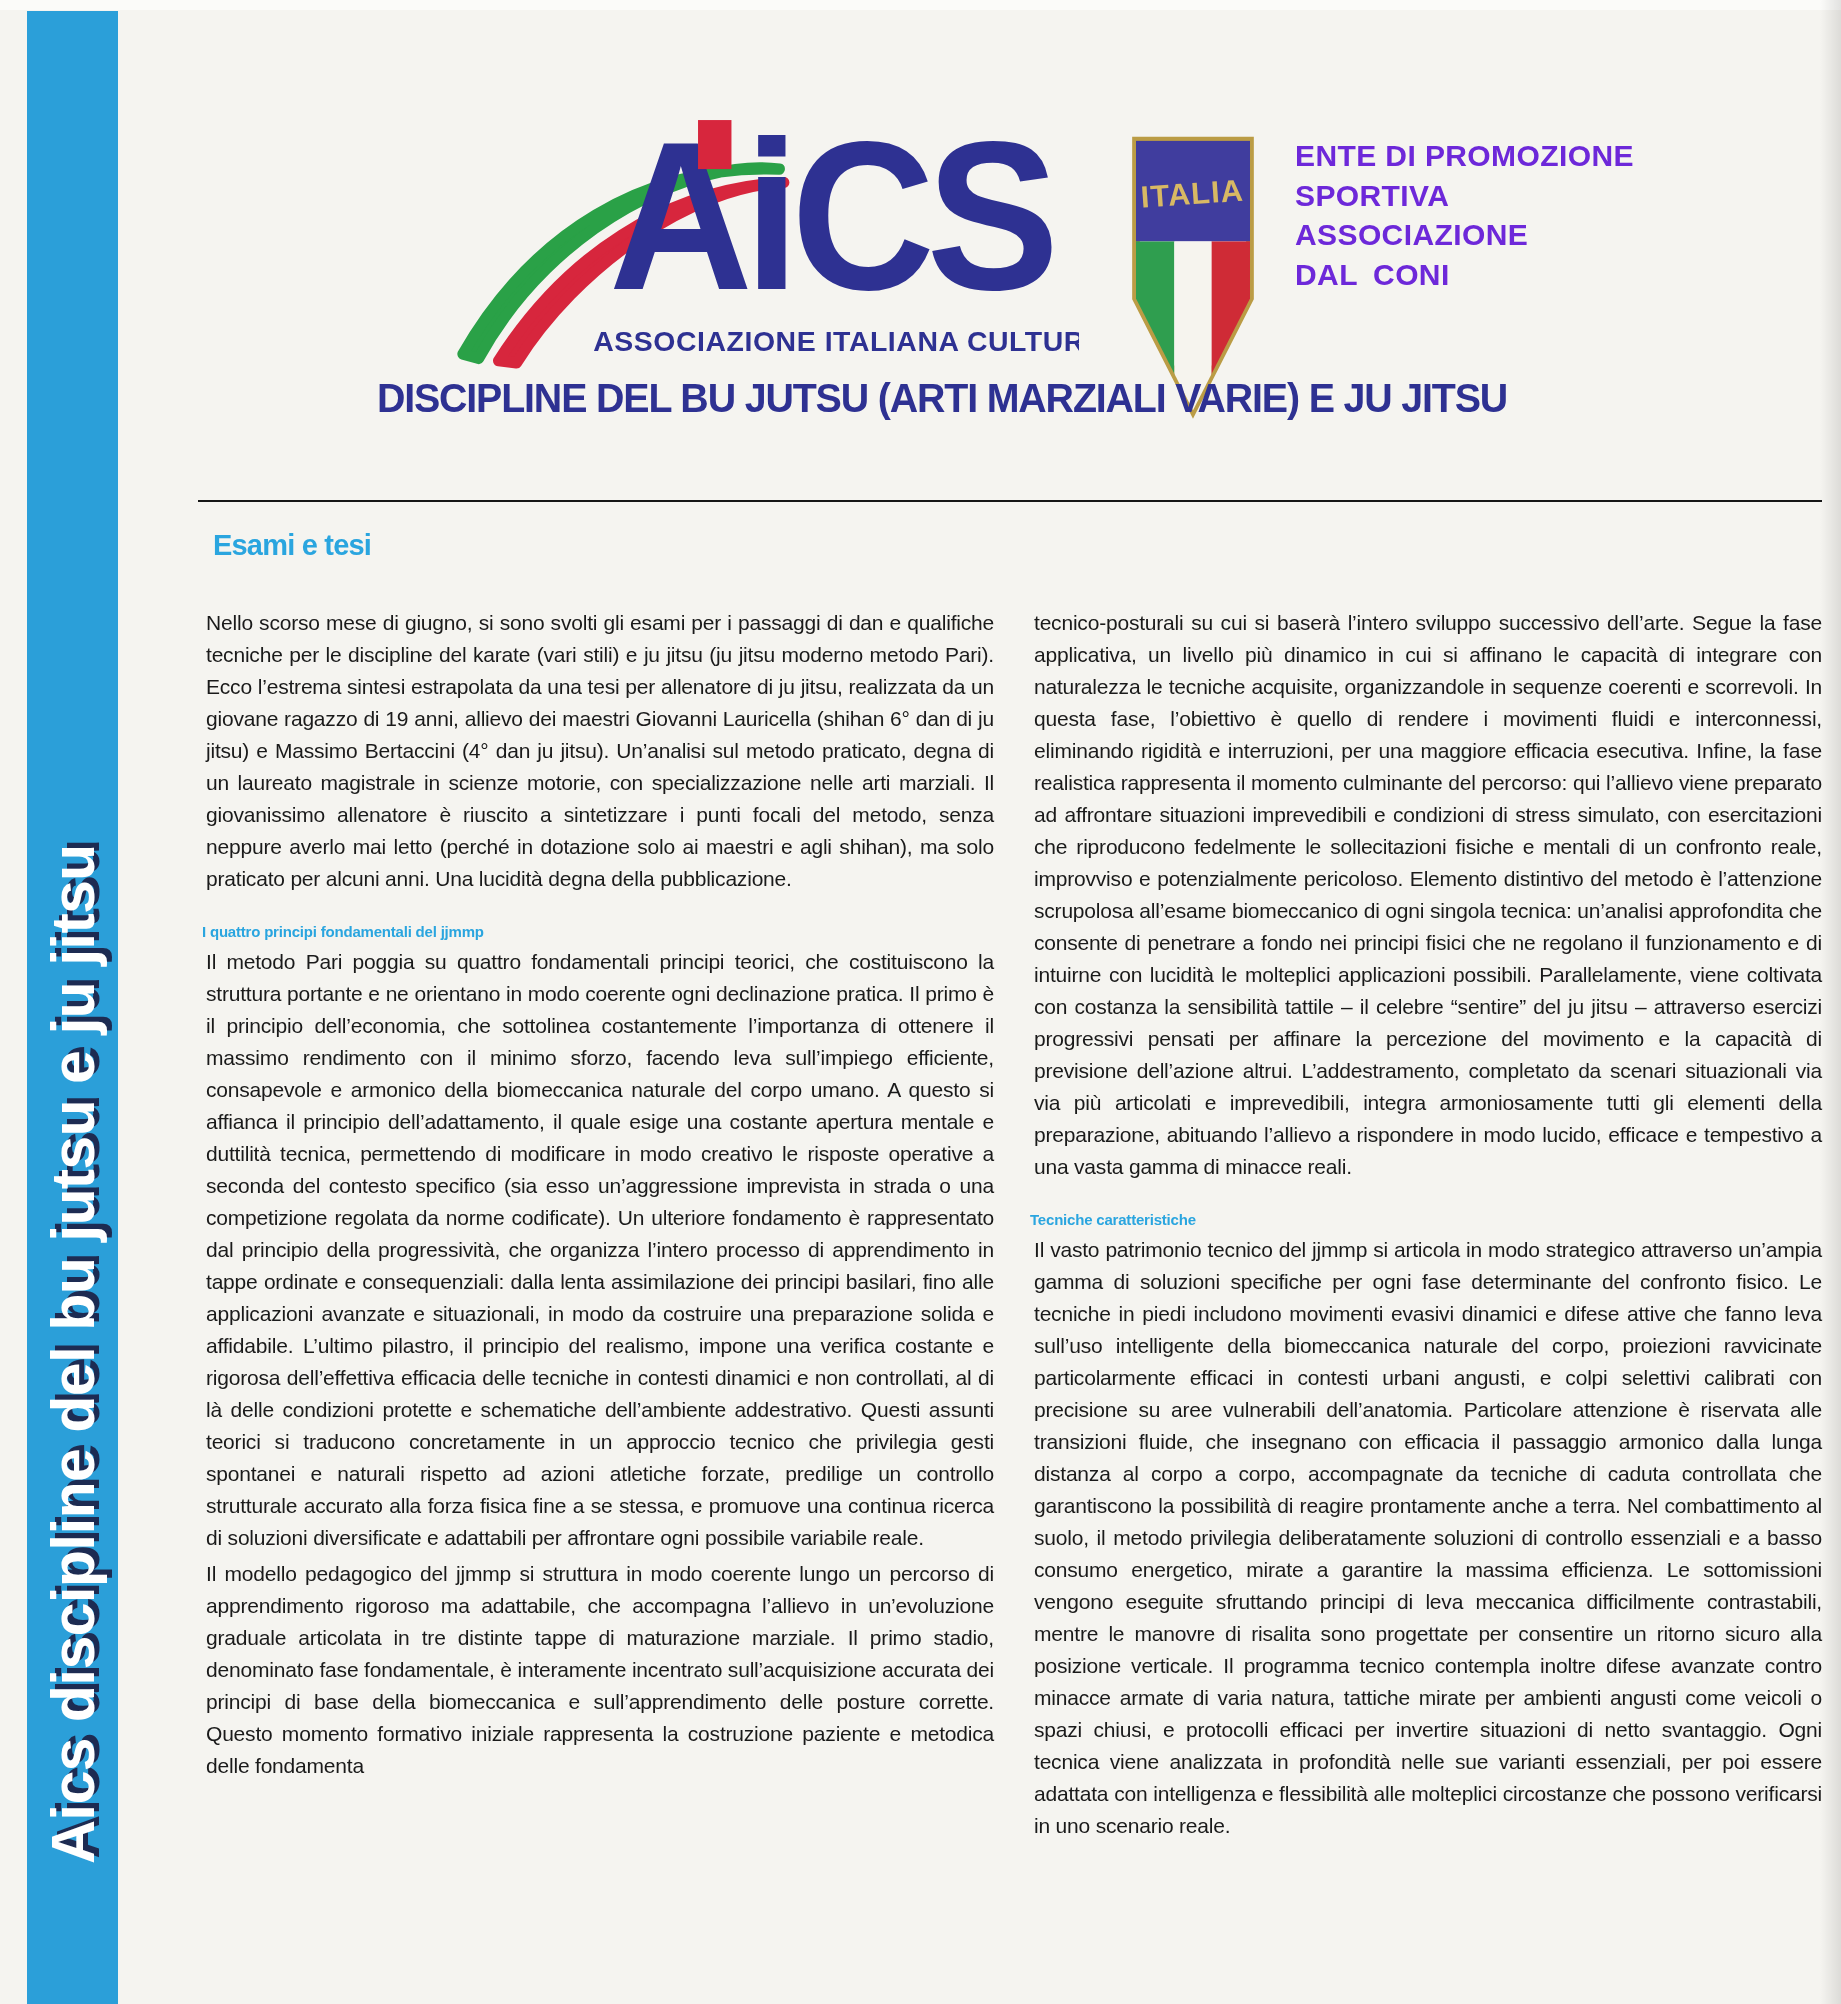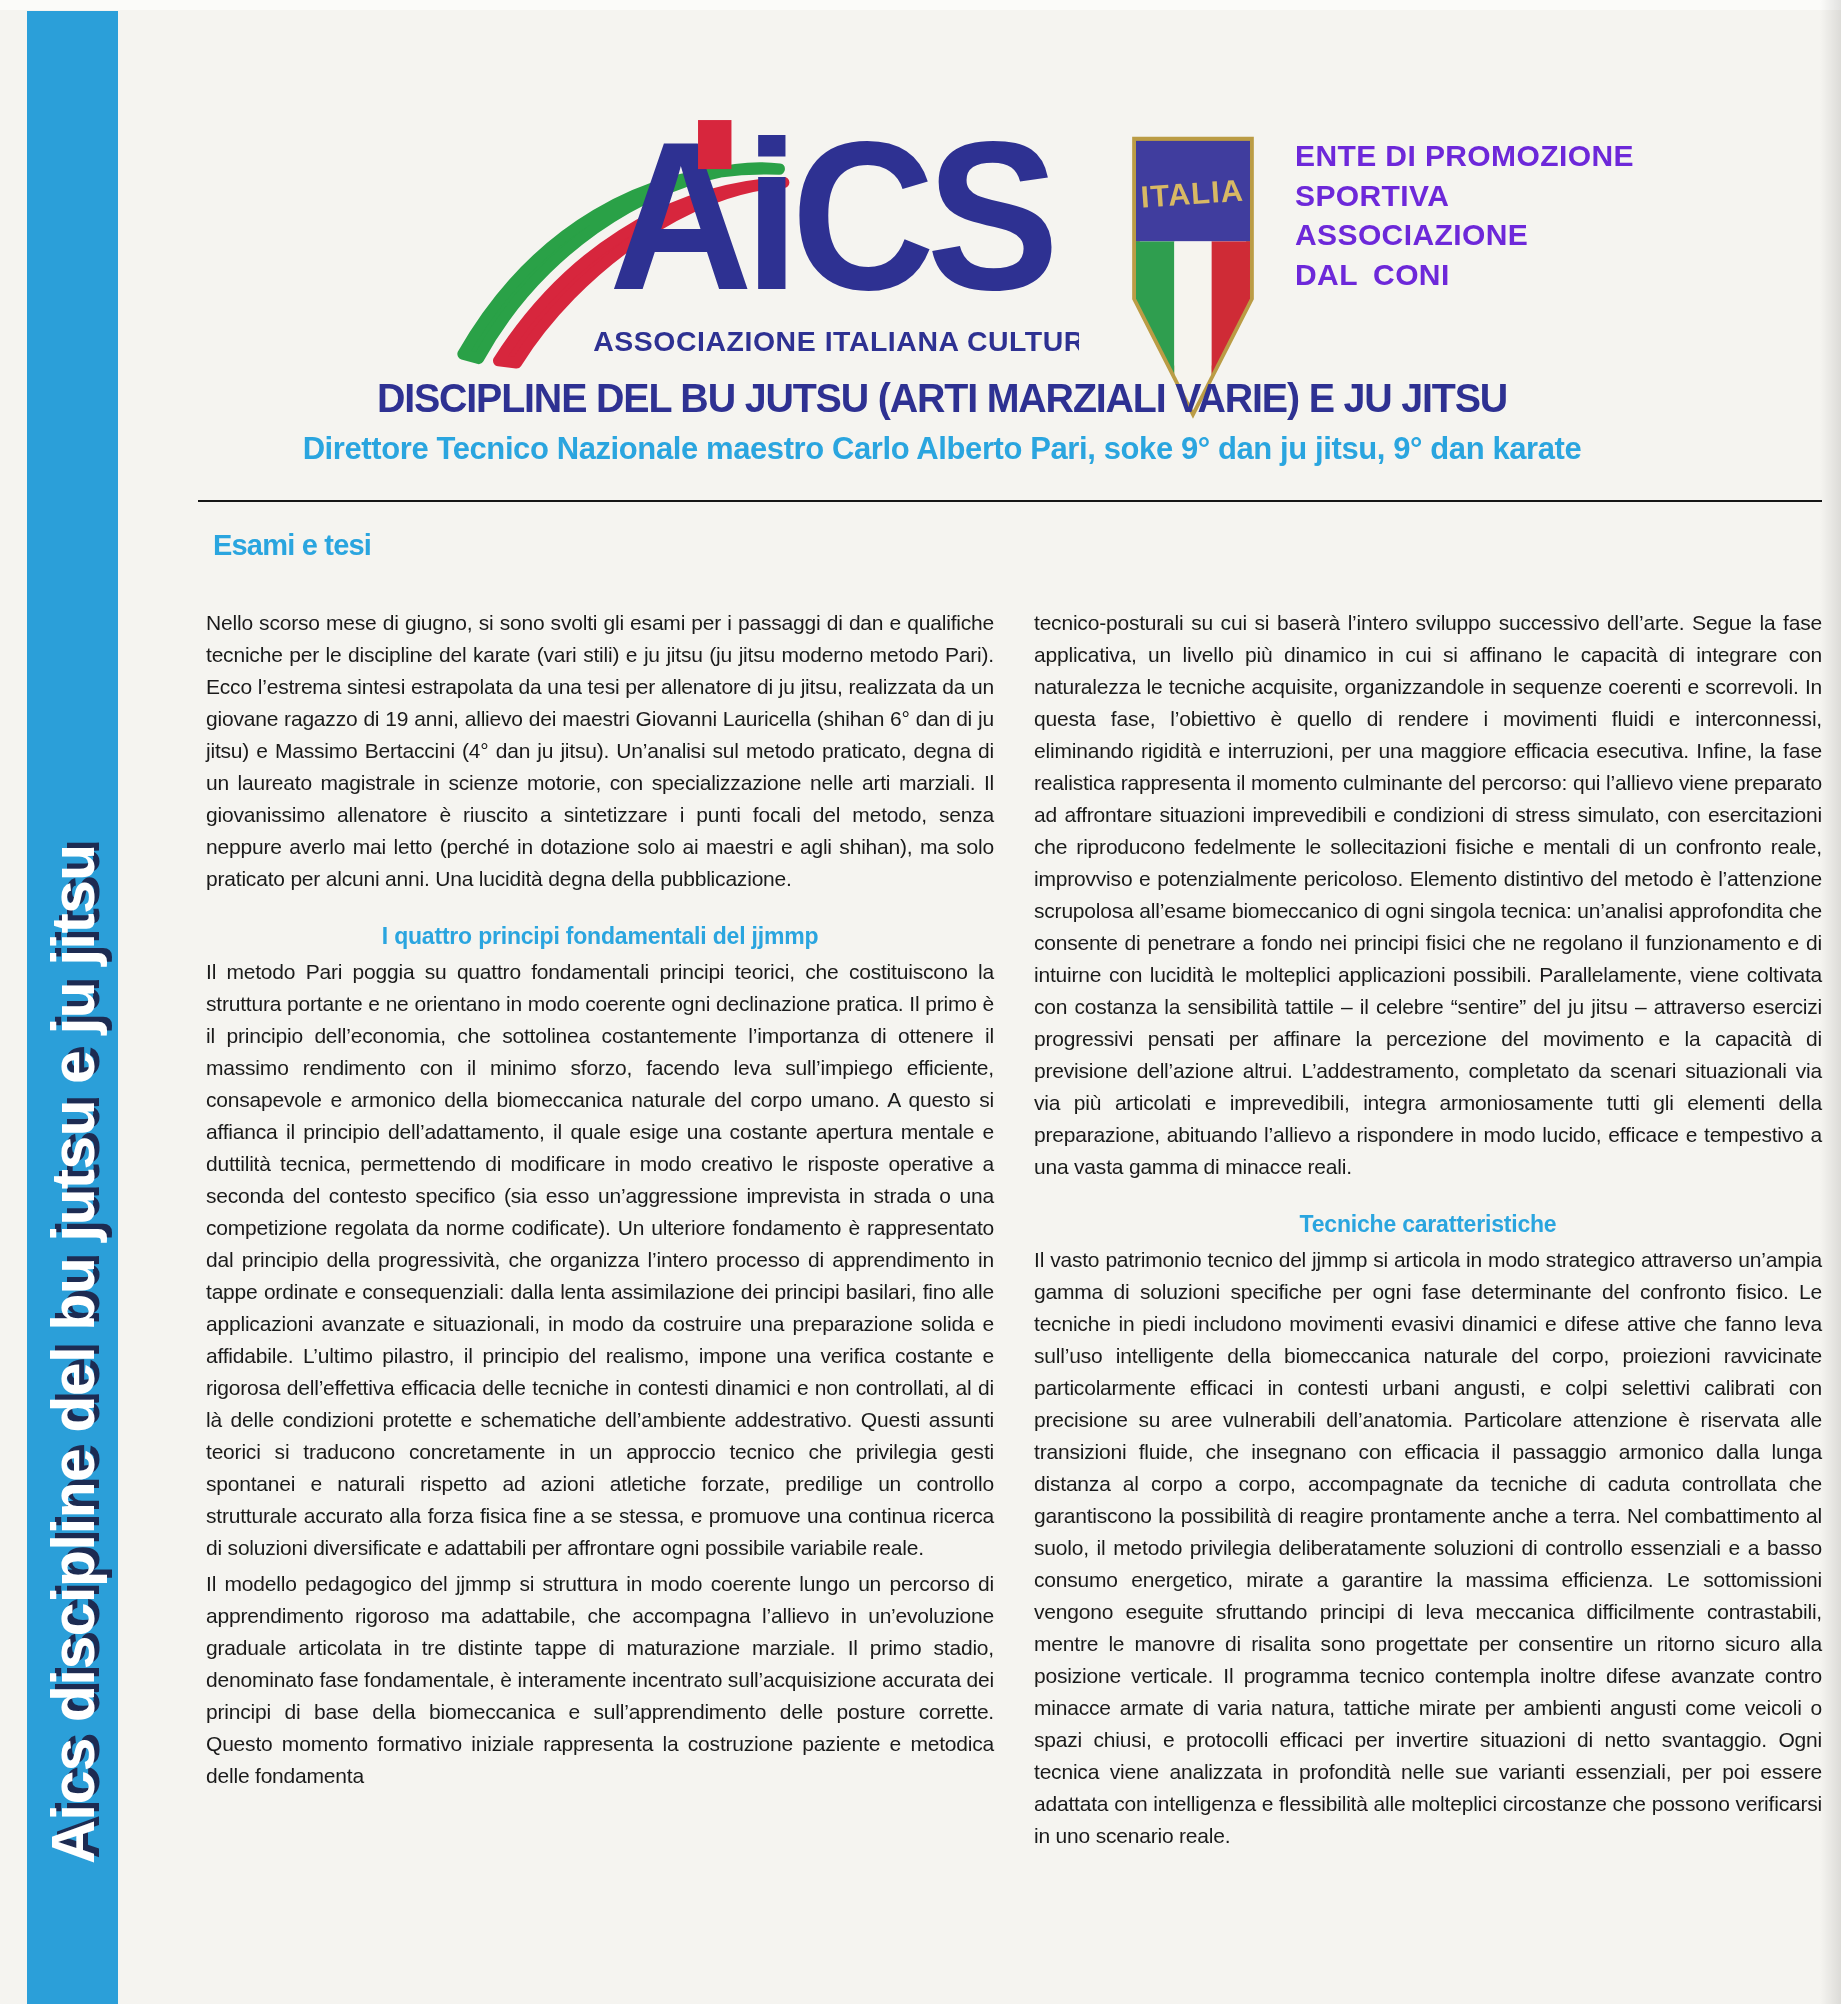"Direttore Tecnico Nazionale maestro" div.subheadline { html: <div>Direttore Tecnico Nazionale maestro Carlo Alberto Pari, soke 9° dan ju jitsu, 9° dan karate</div> -> none }
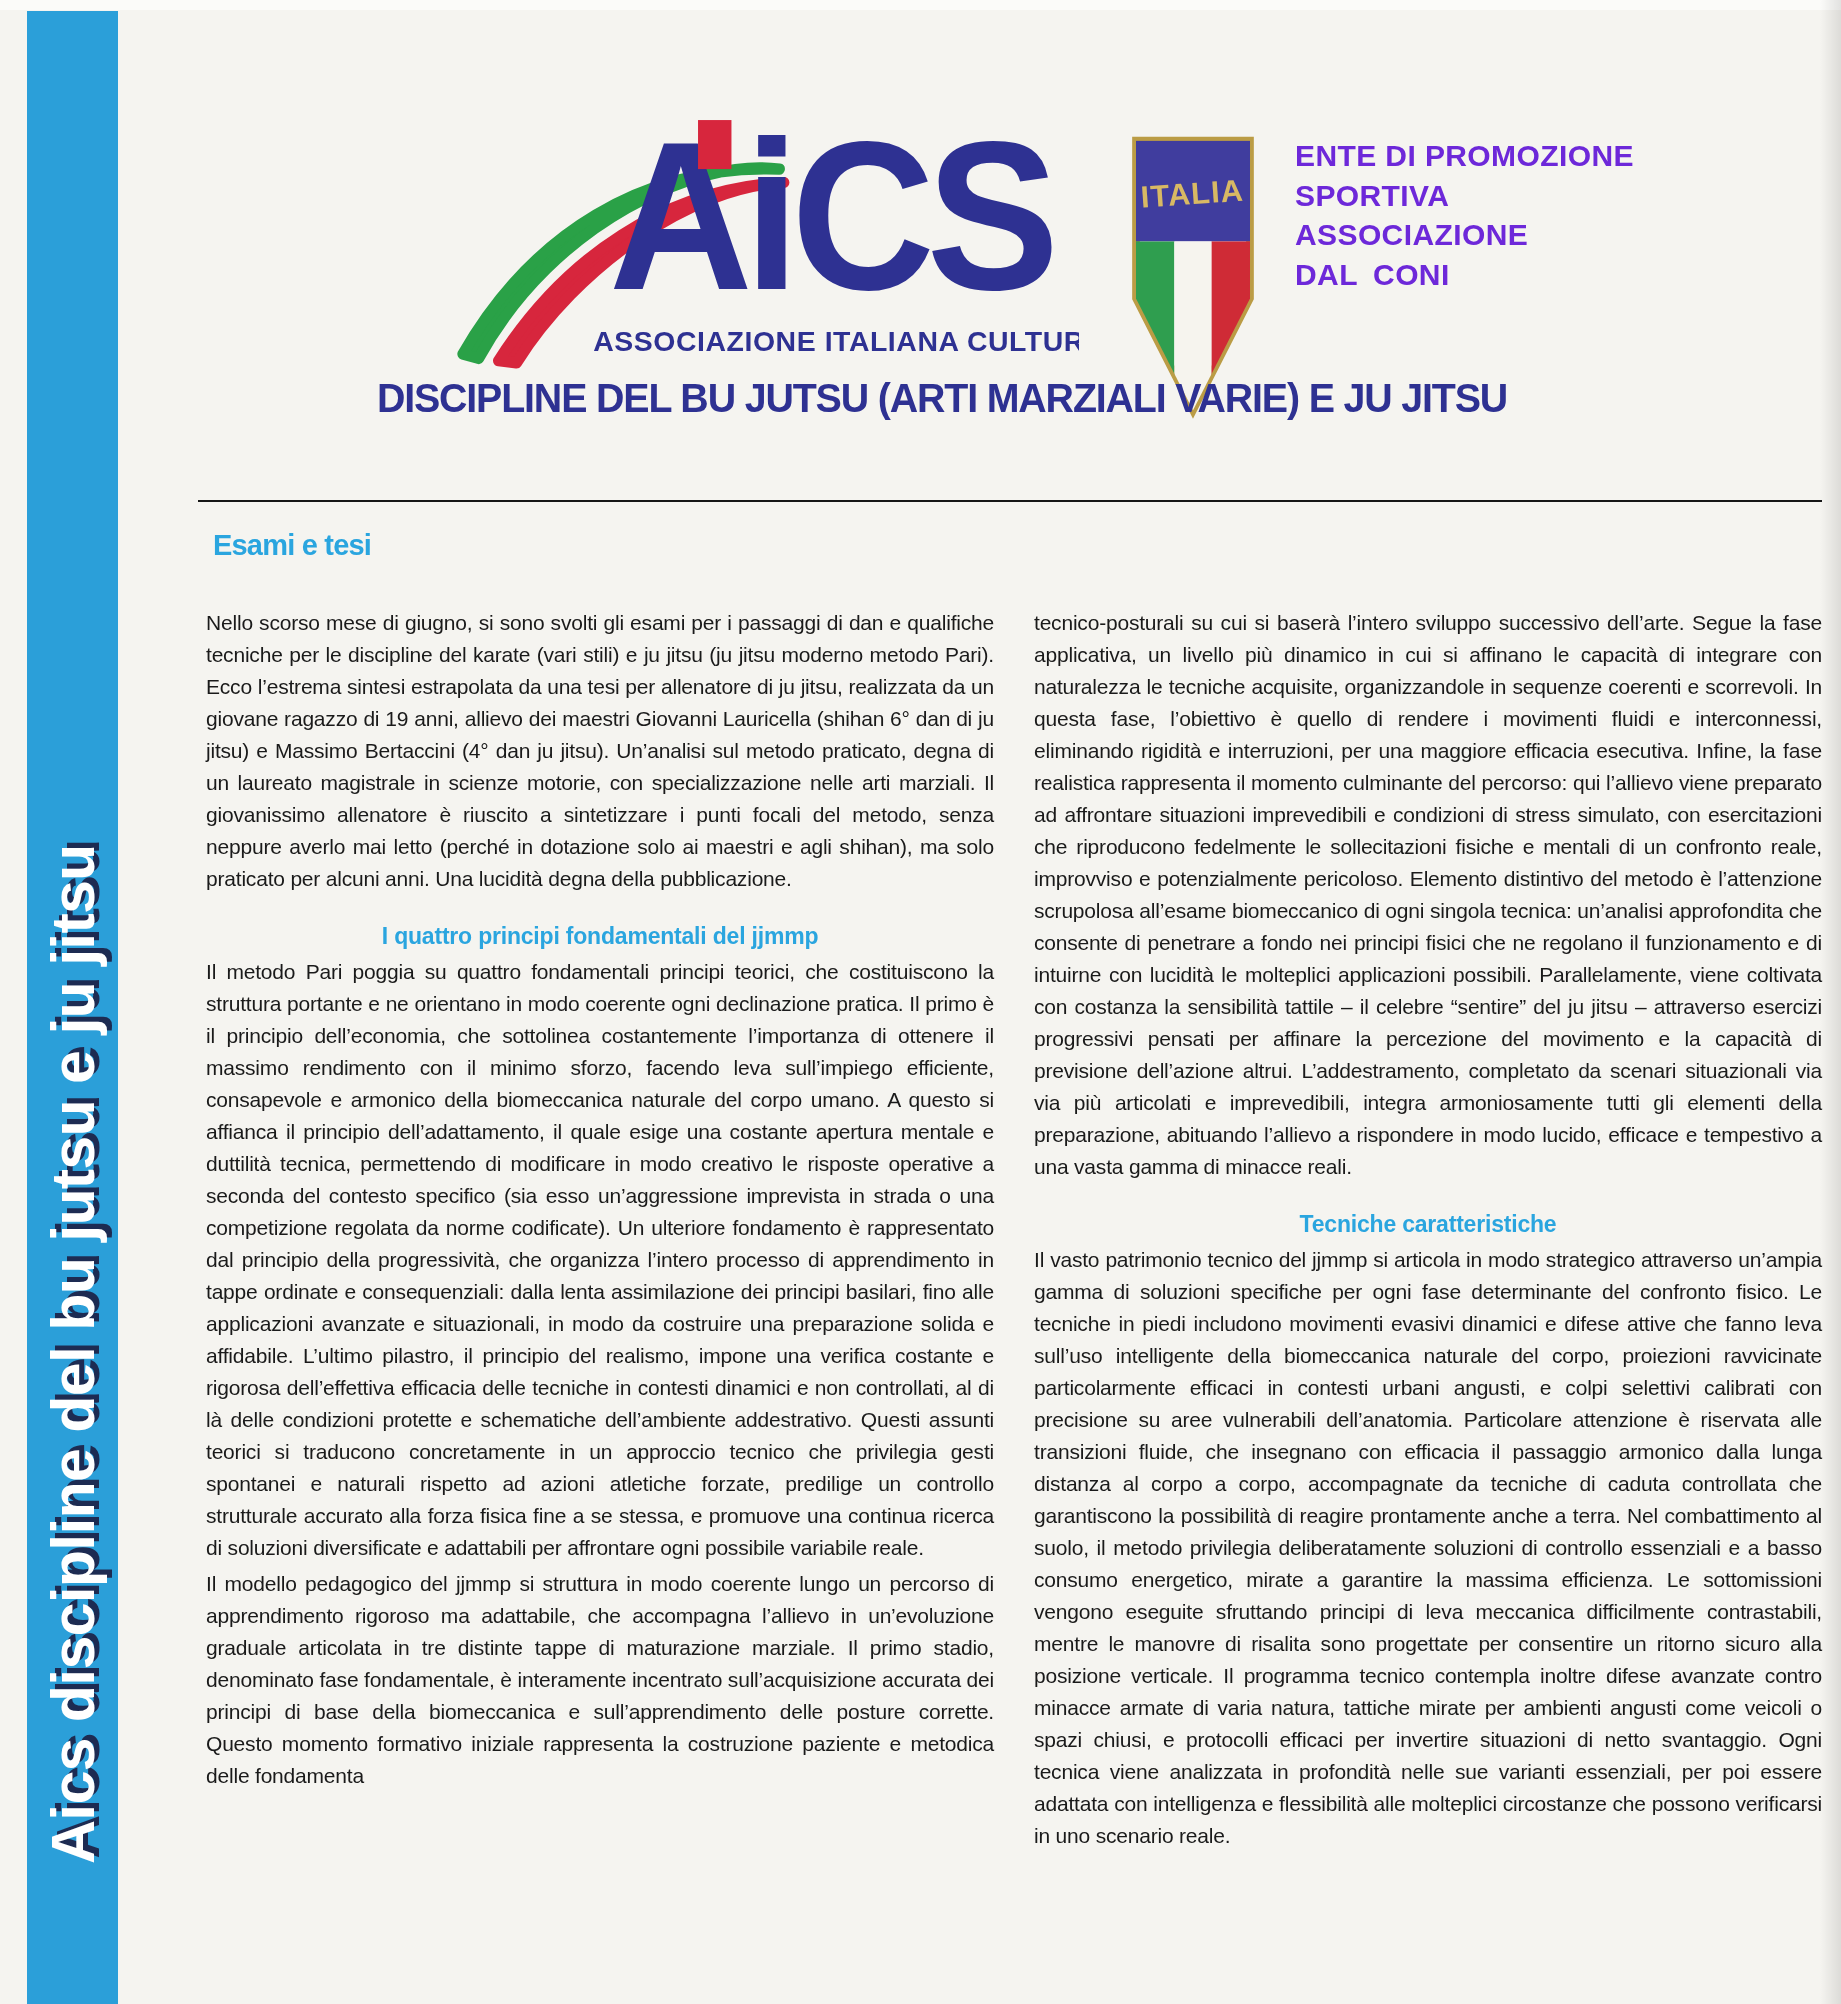"I quattro principi fondamentali del" .col h3 { font-size: 23px -> 15px; text-align: center -> none }
